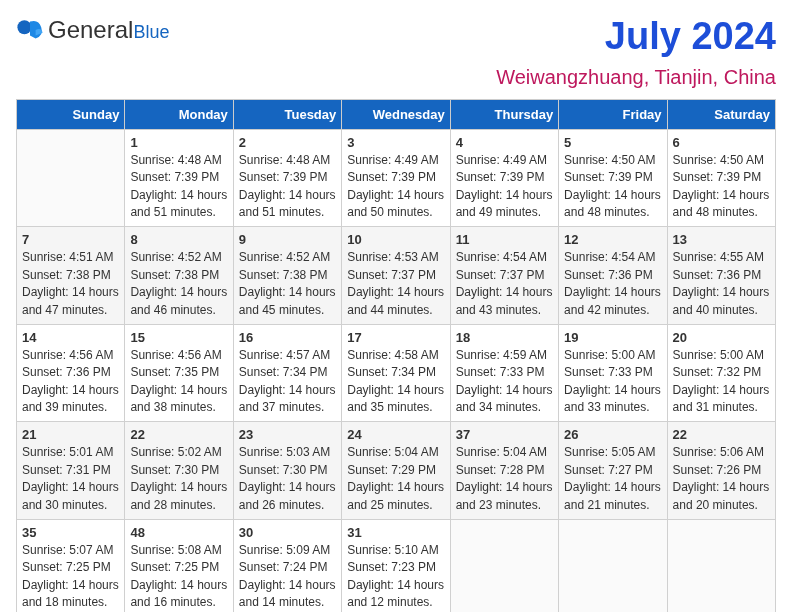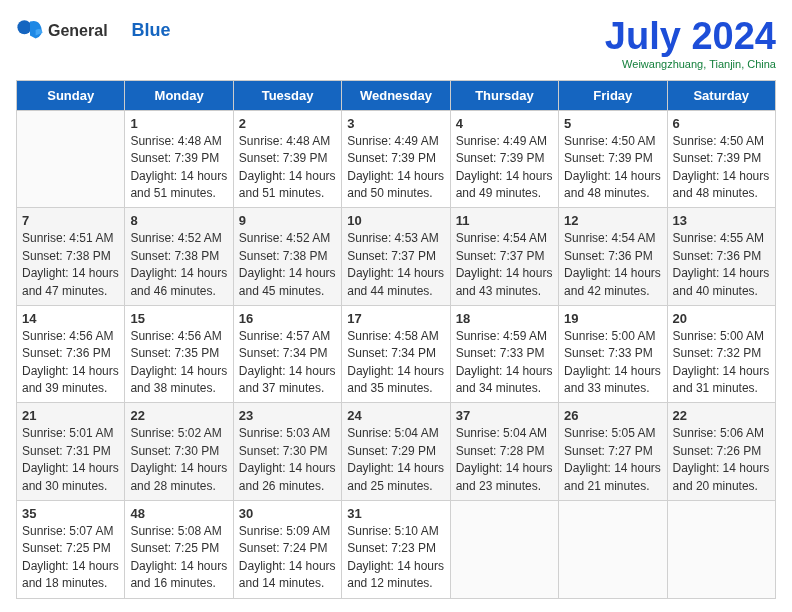"General" .logo-text-general { font-size: 16px -> 24px; font-weight: bold -> normal }
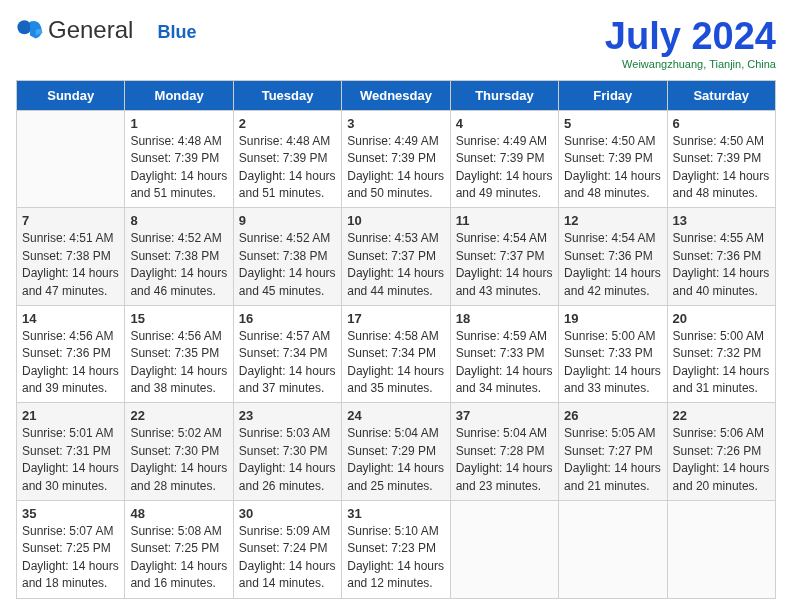"Blue" .logo-text-blue { font-weight: bold -> normal; padding-left: 24px -> none }
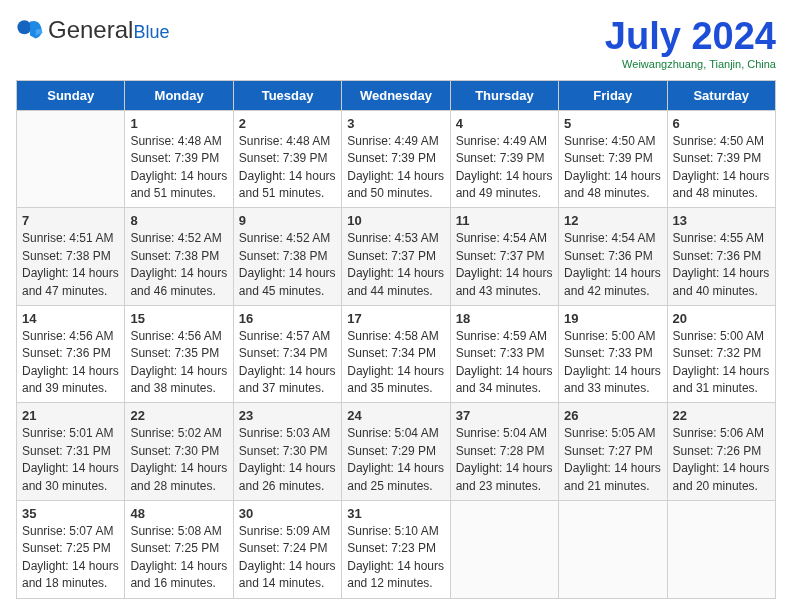"Weiwangzhuang, Tianjin, China" .subtitle { color: #15803d -> #be185d; font-size: 11px -> 20px; margin-top: 0 -> 8px }
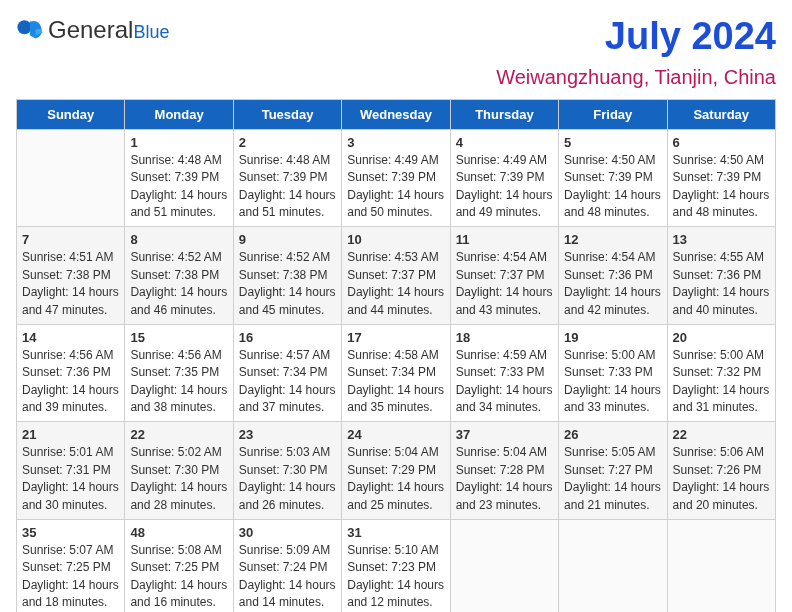"Sunday" thead tr th { text-align: center -> right }
